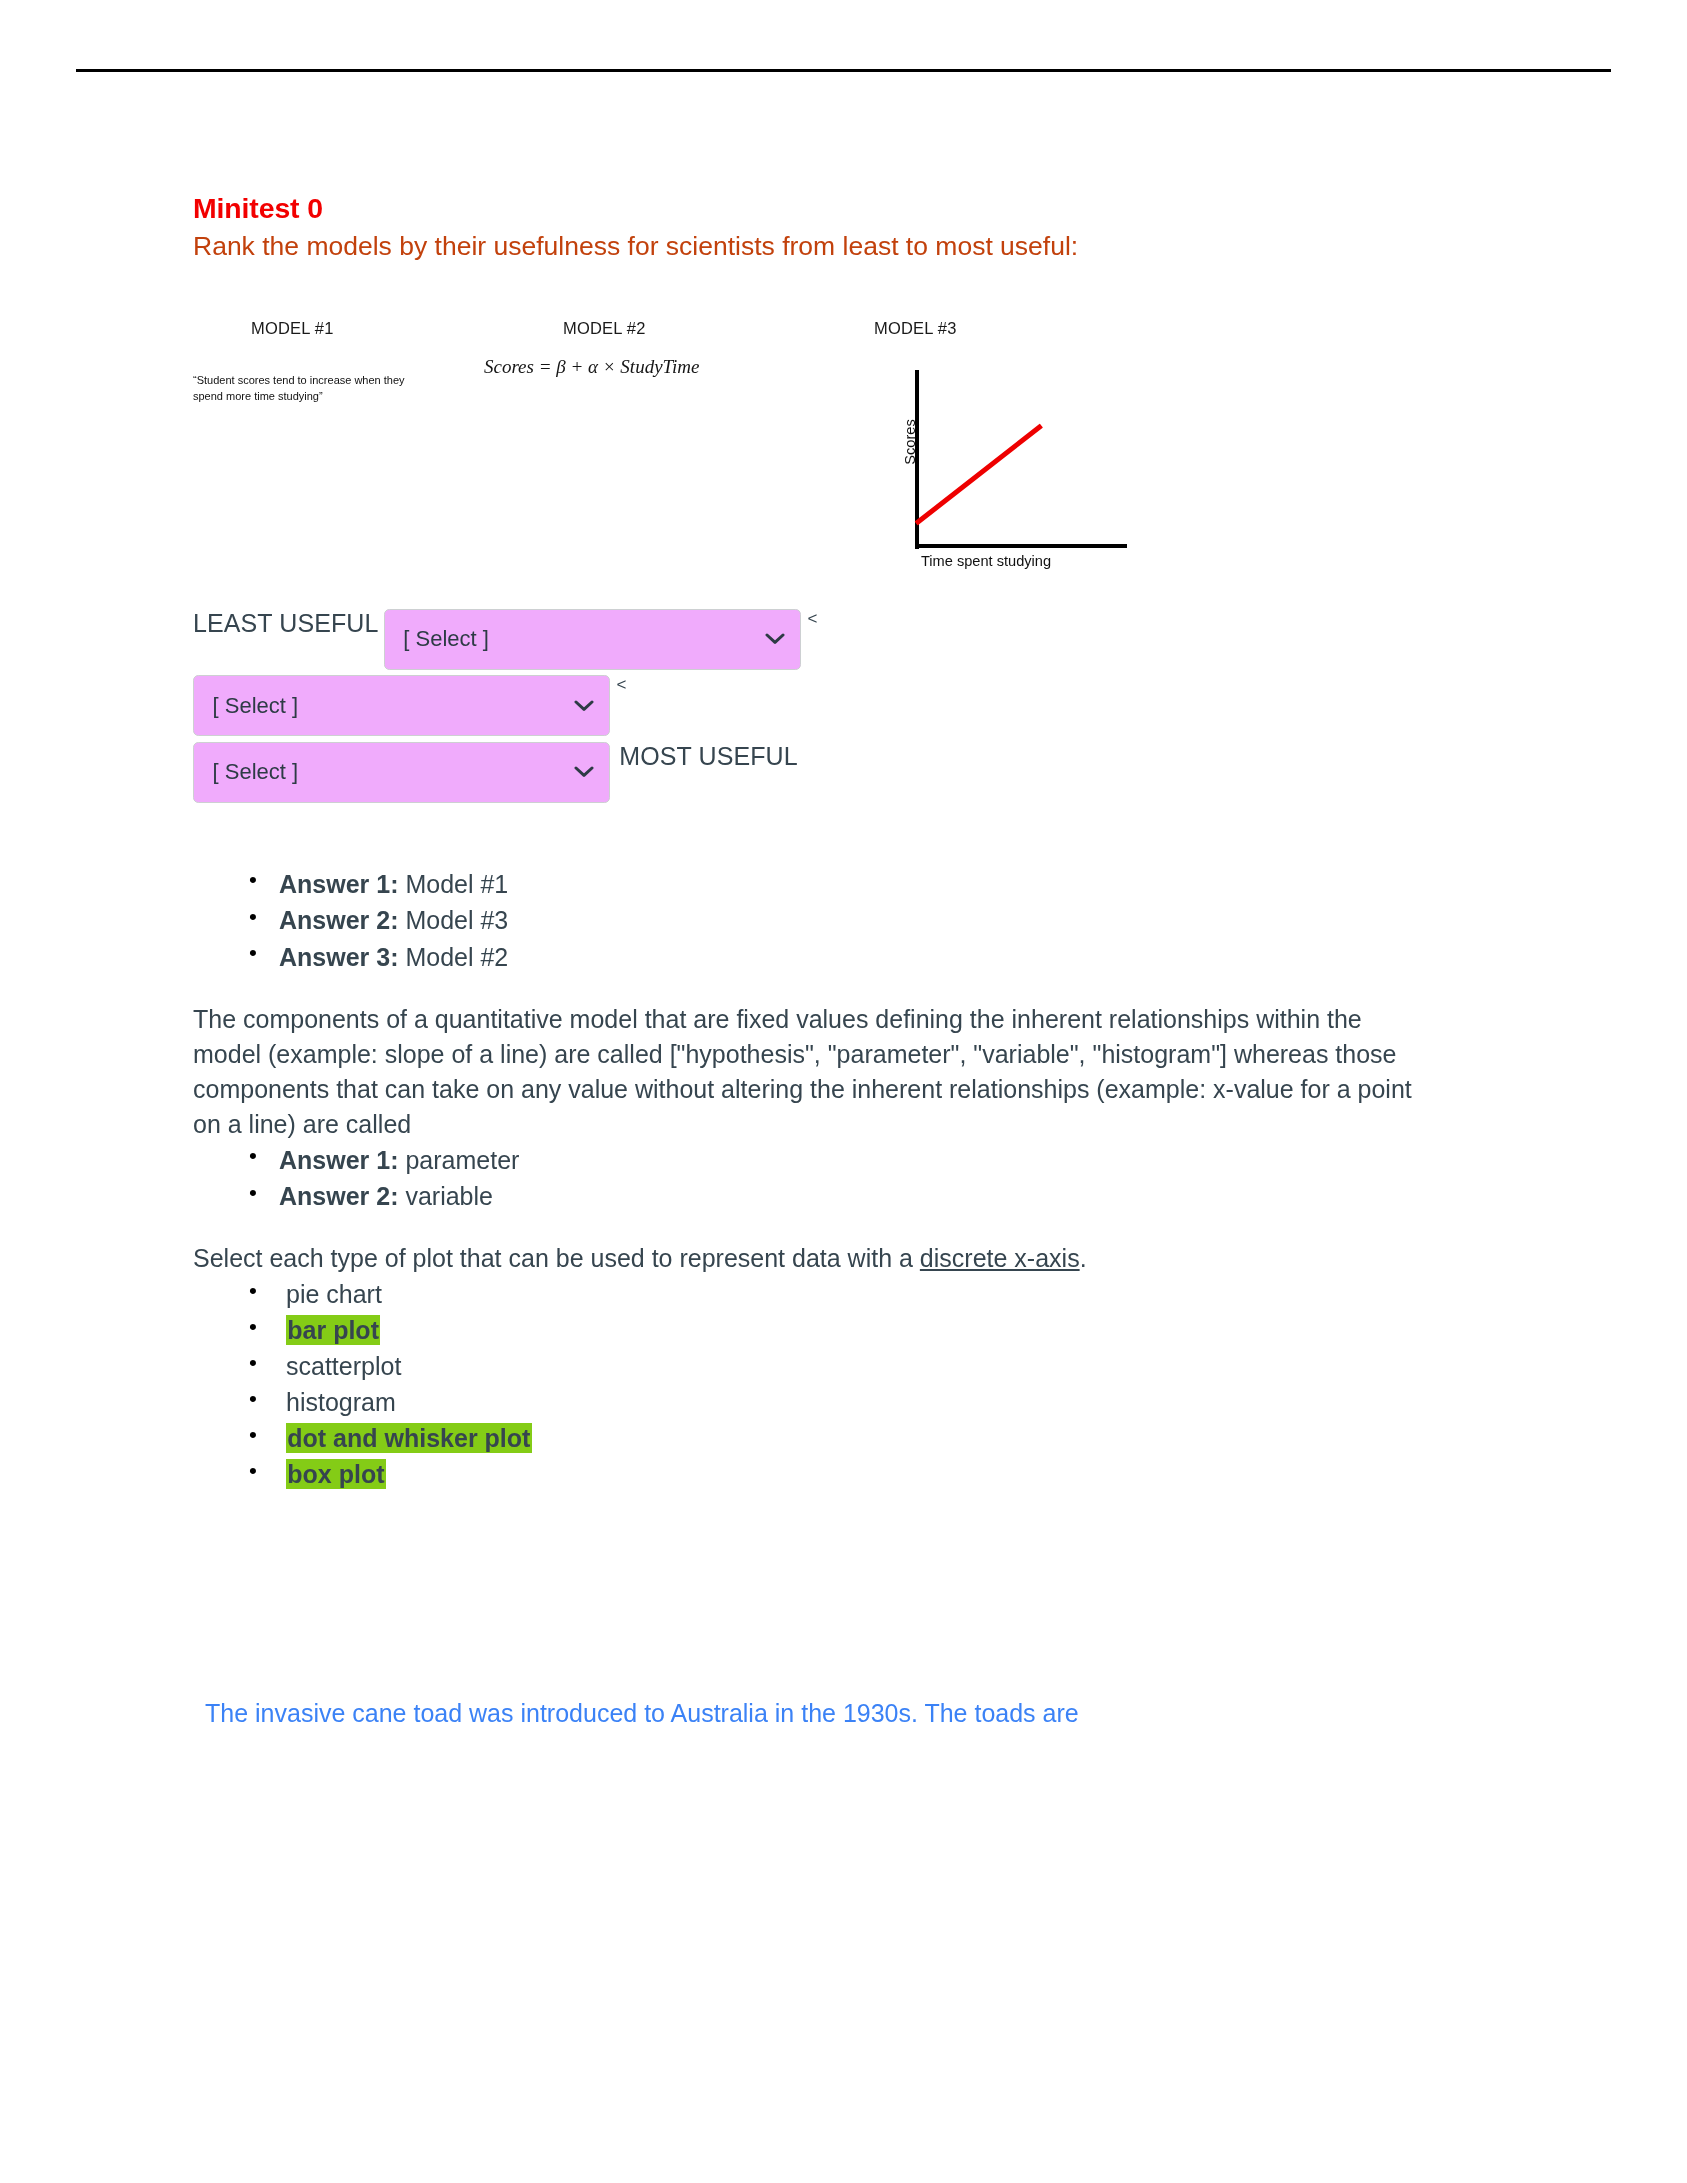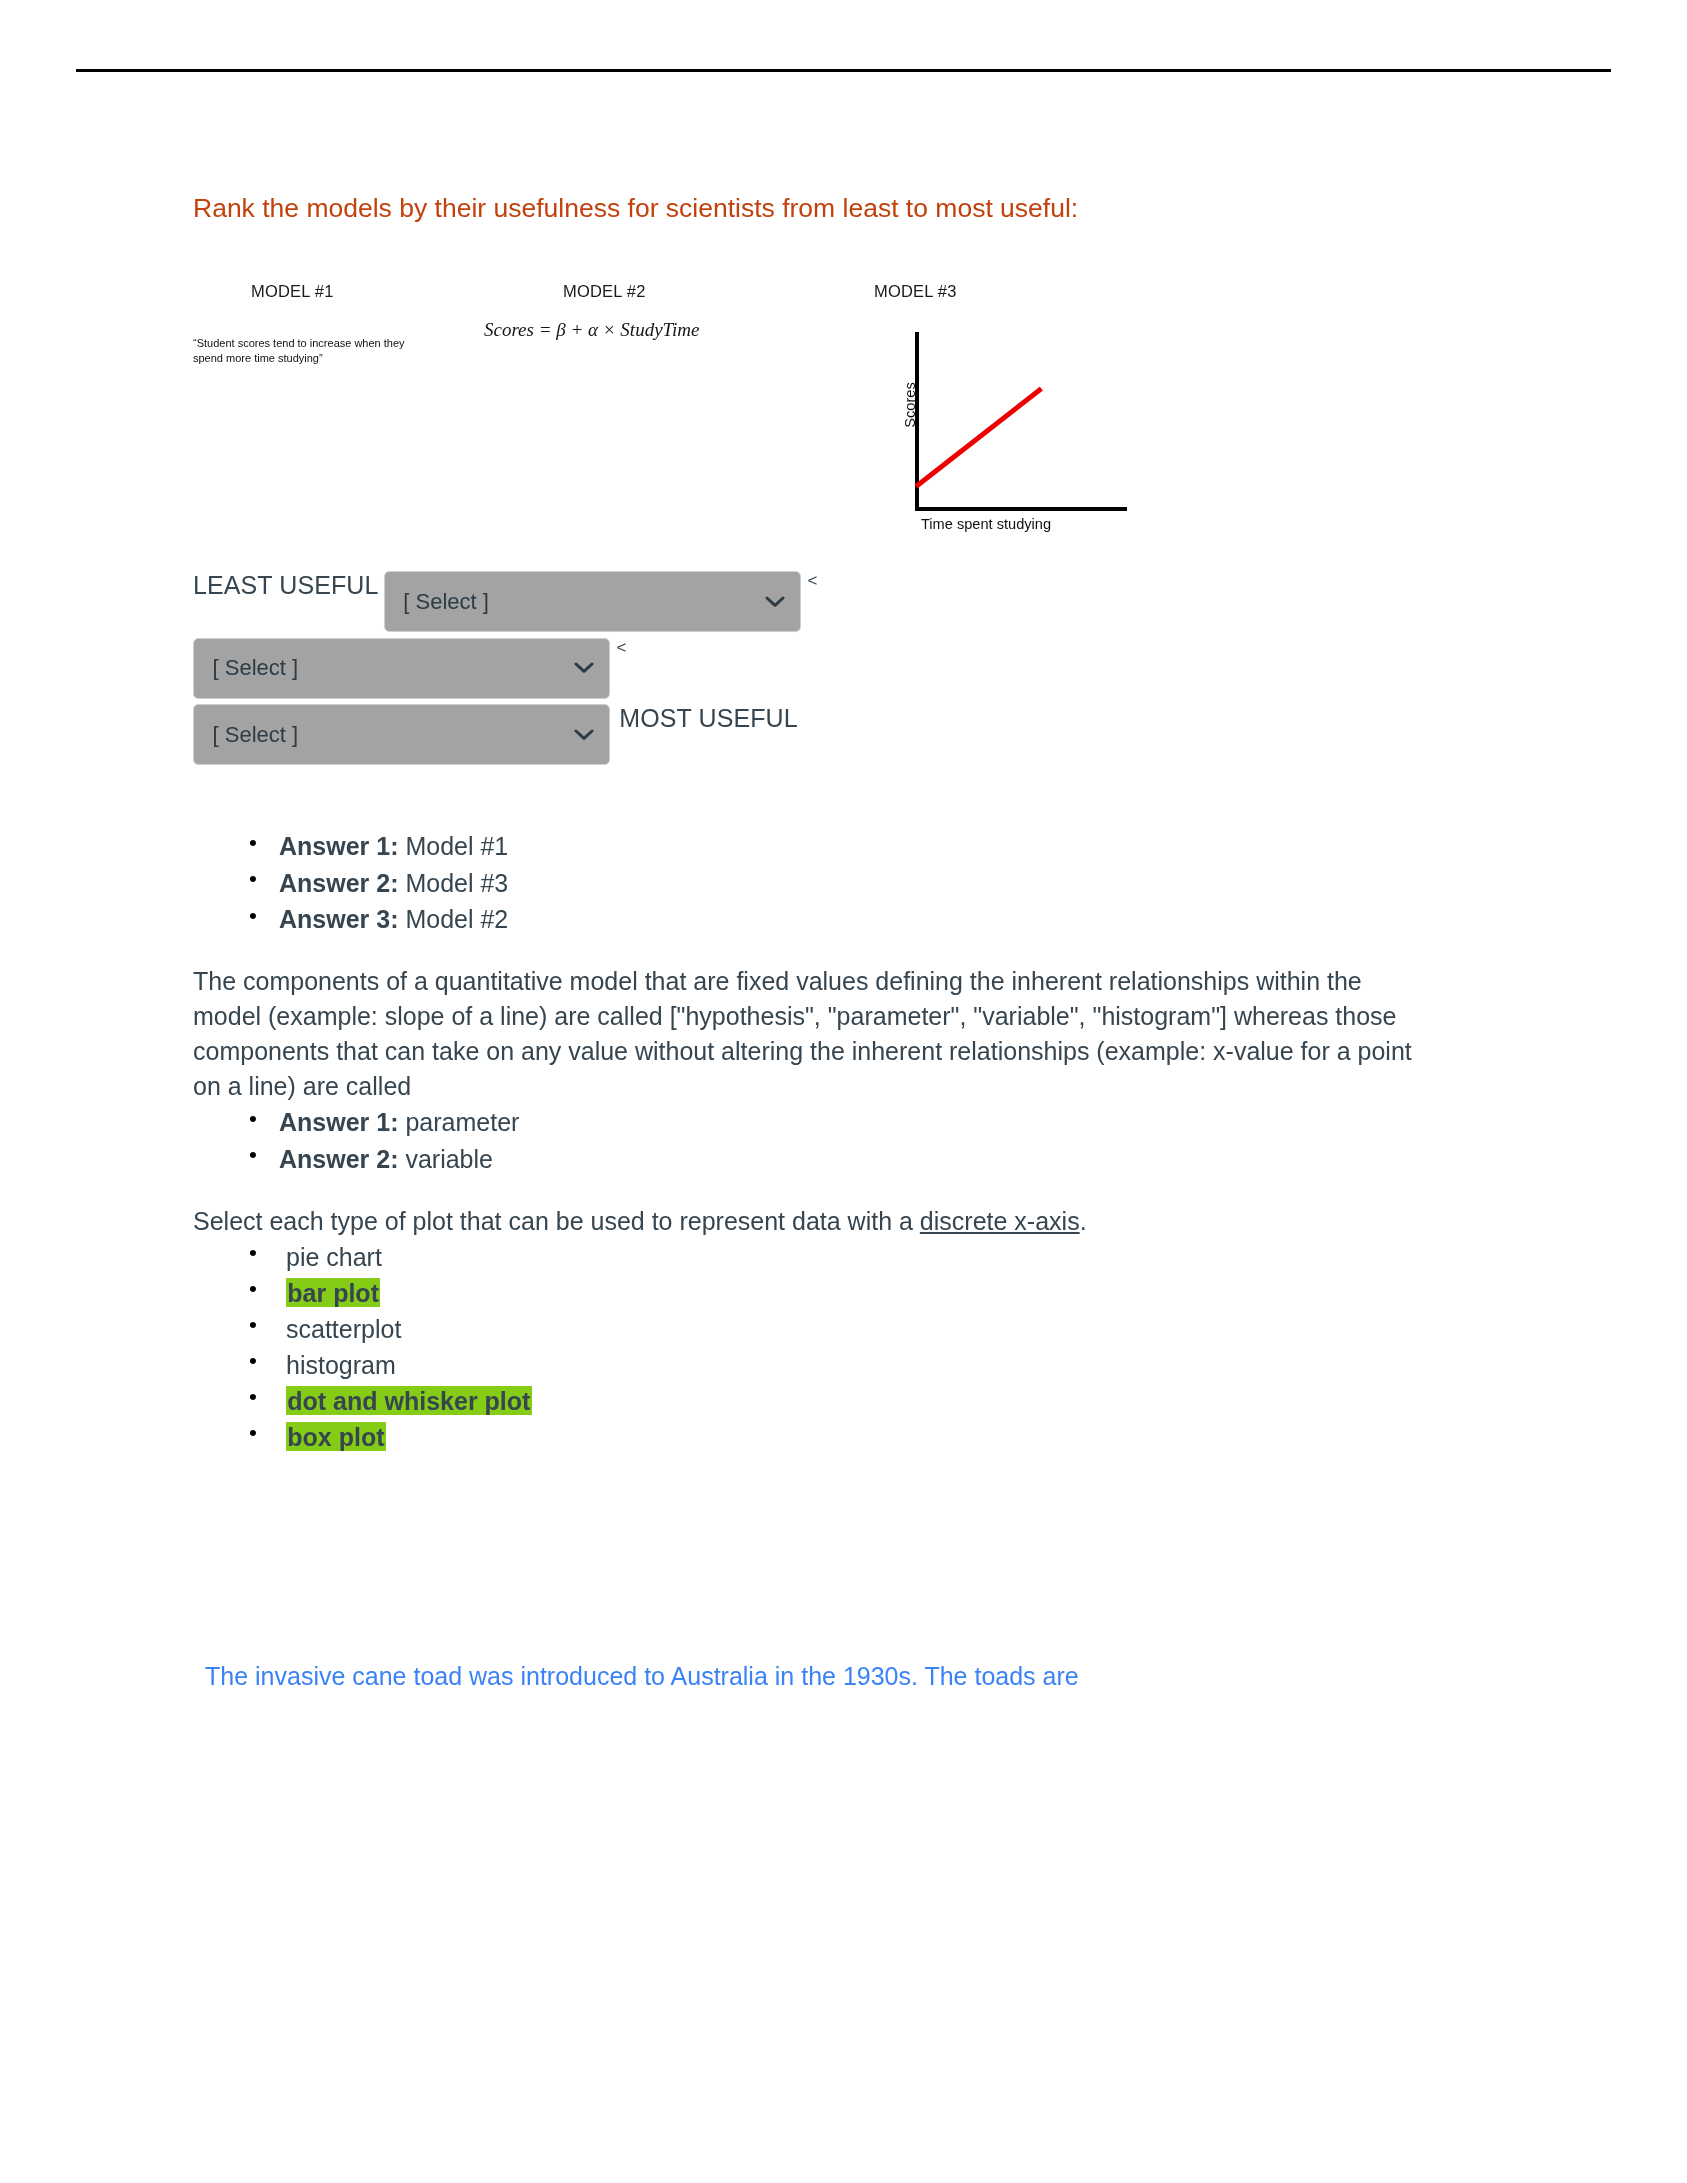"Minitest 0" h1.title { html: none -> <h1>Minitest 0</h1> }
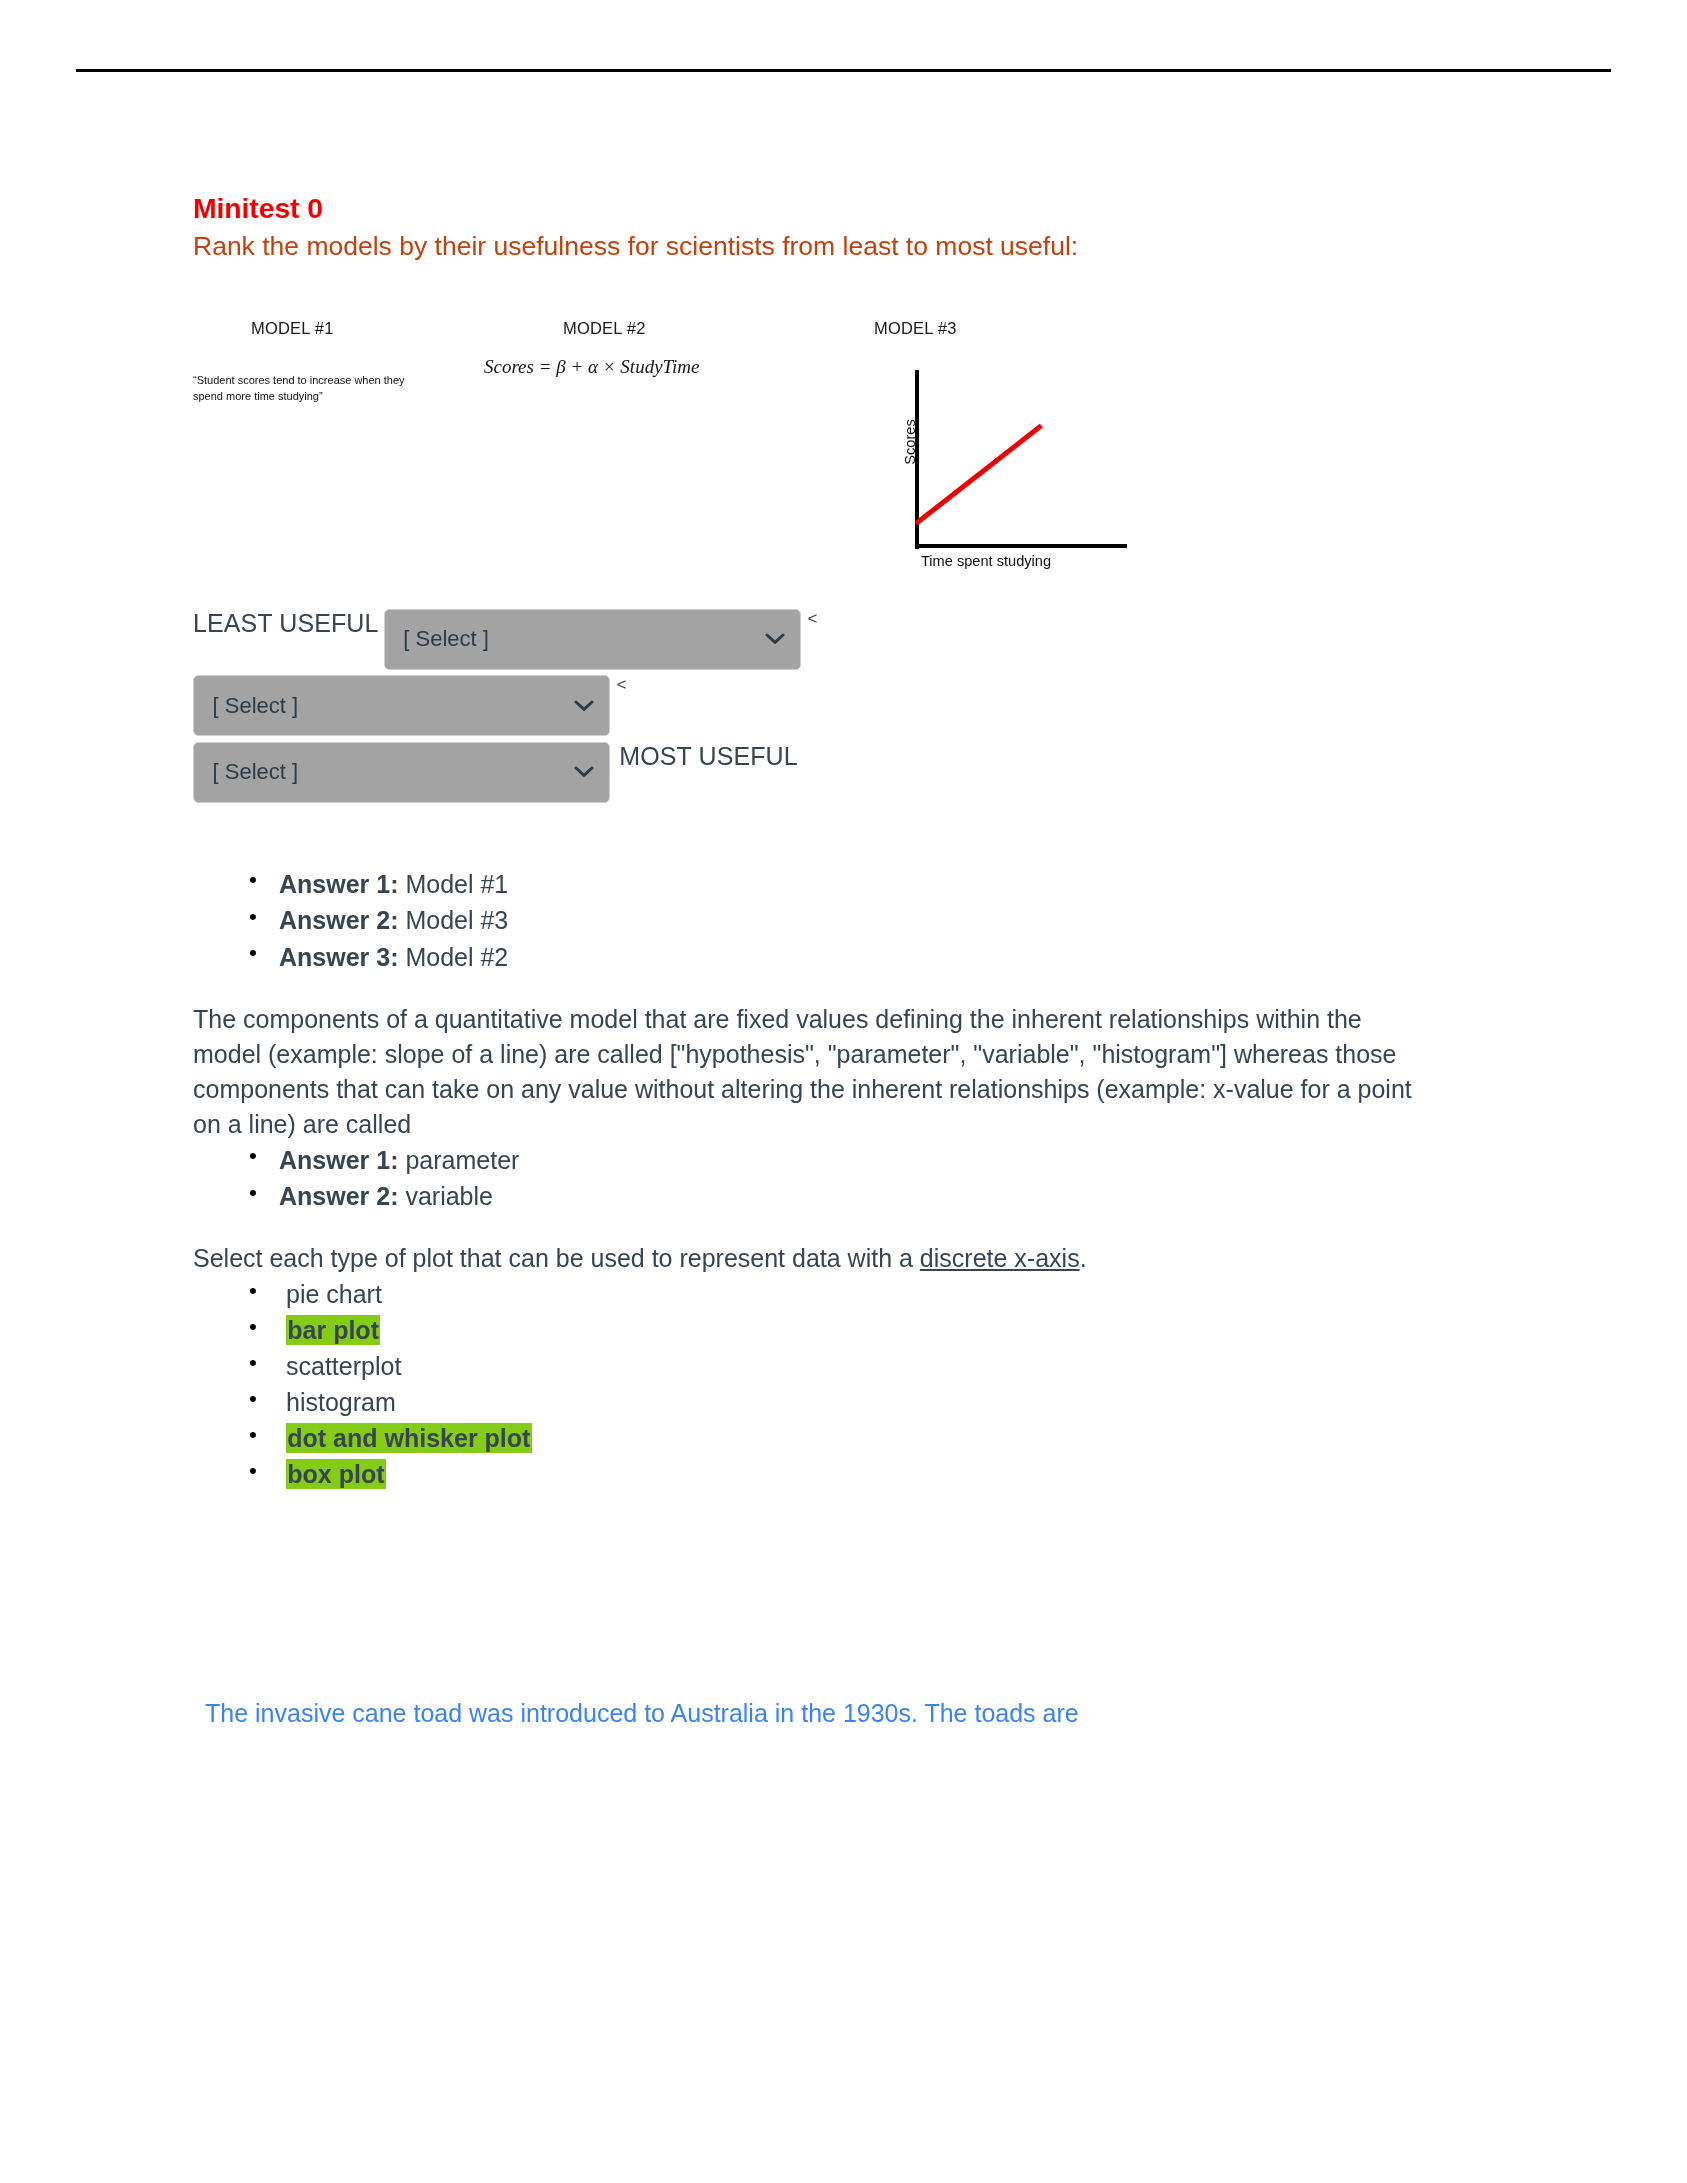"[ Select ]" .select-box { background: #a3a3a3 -> #f0abfc }
